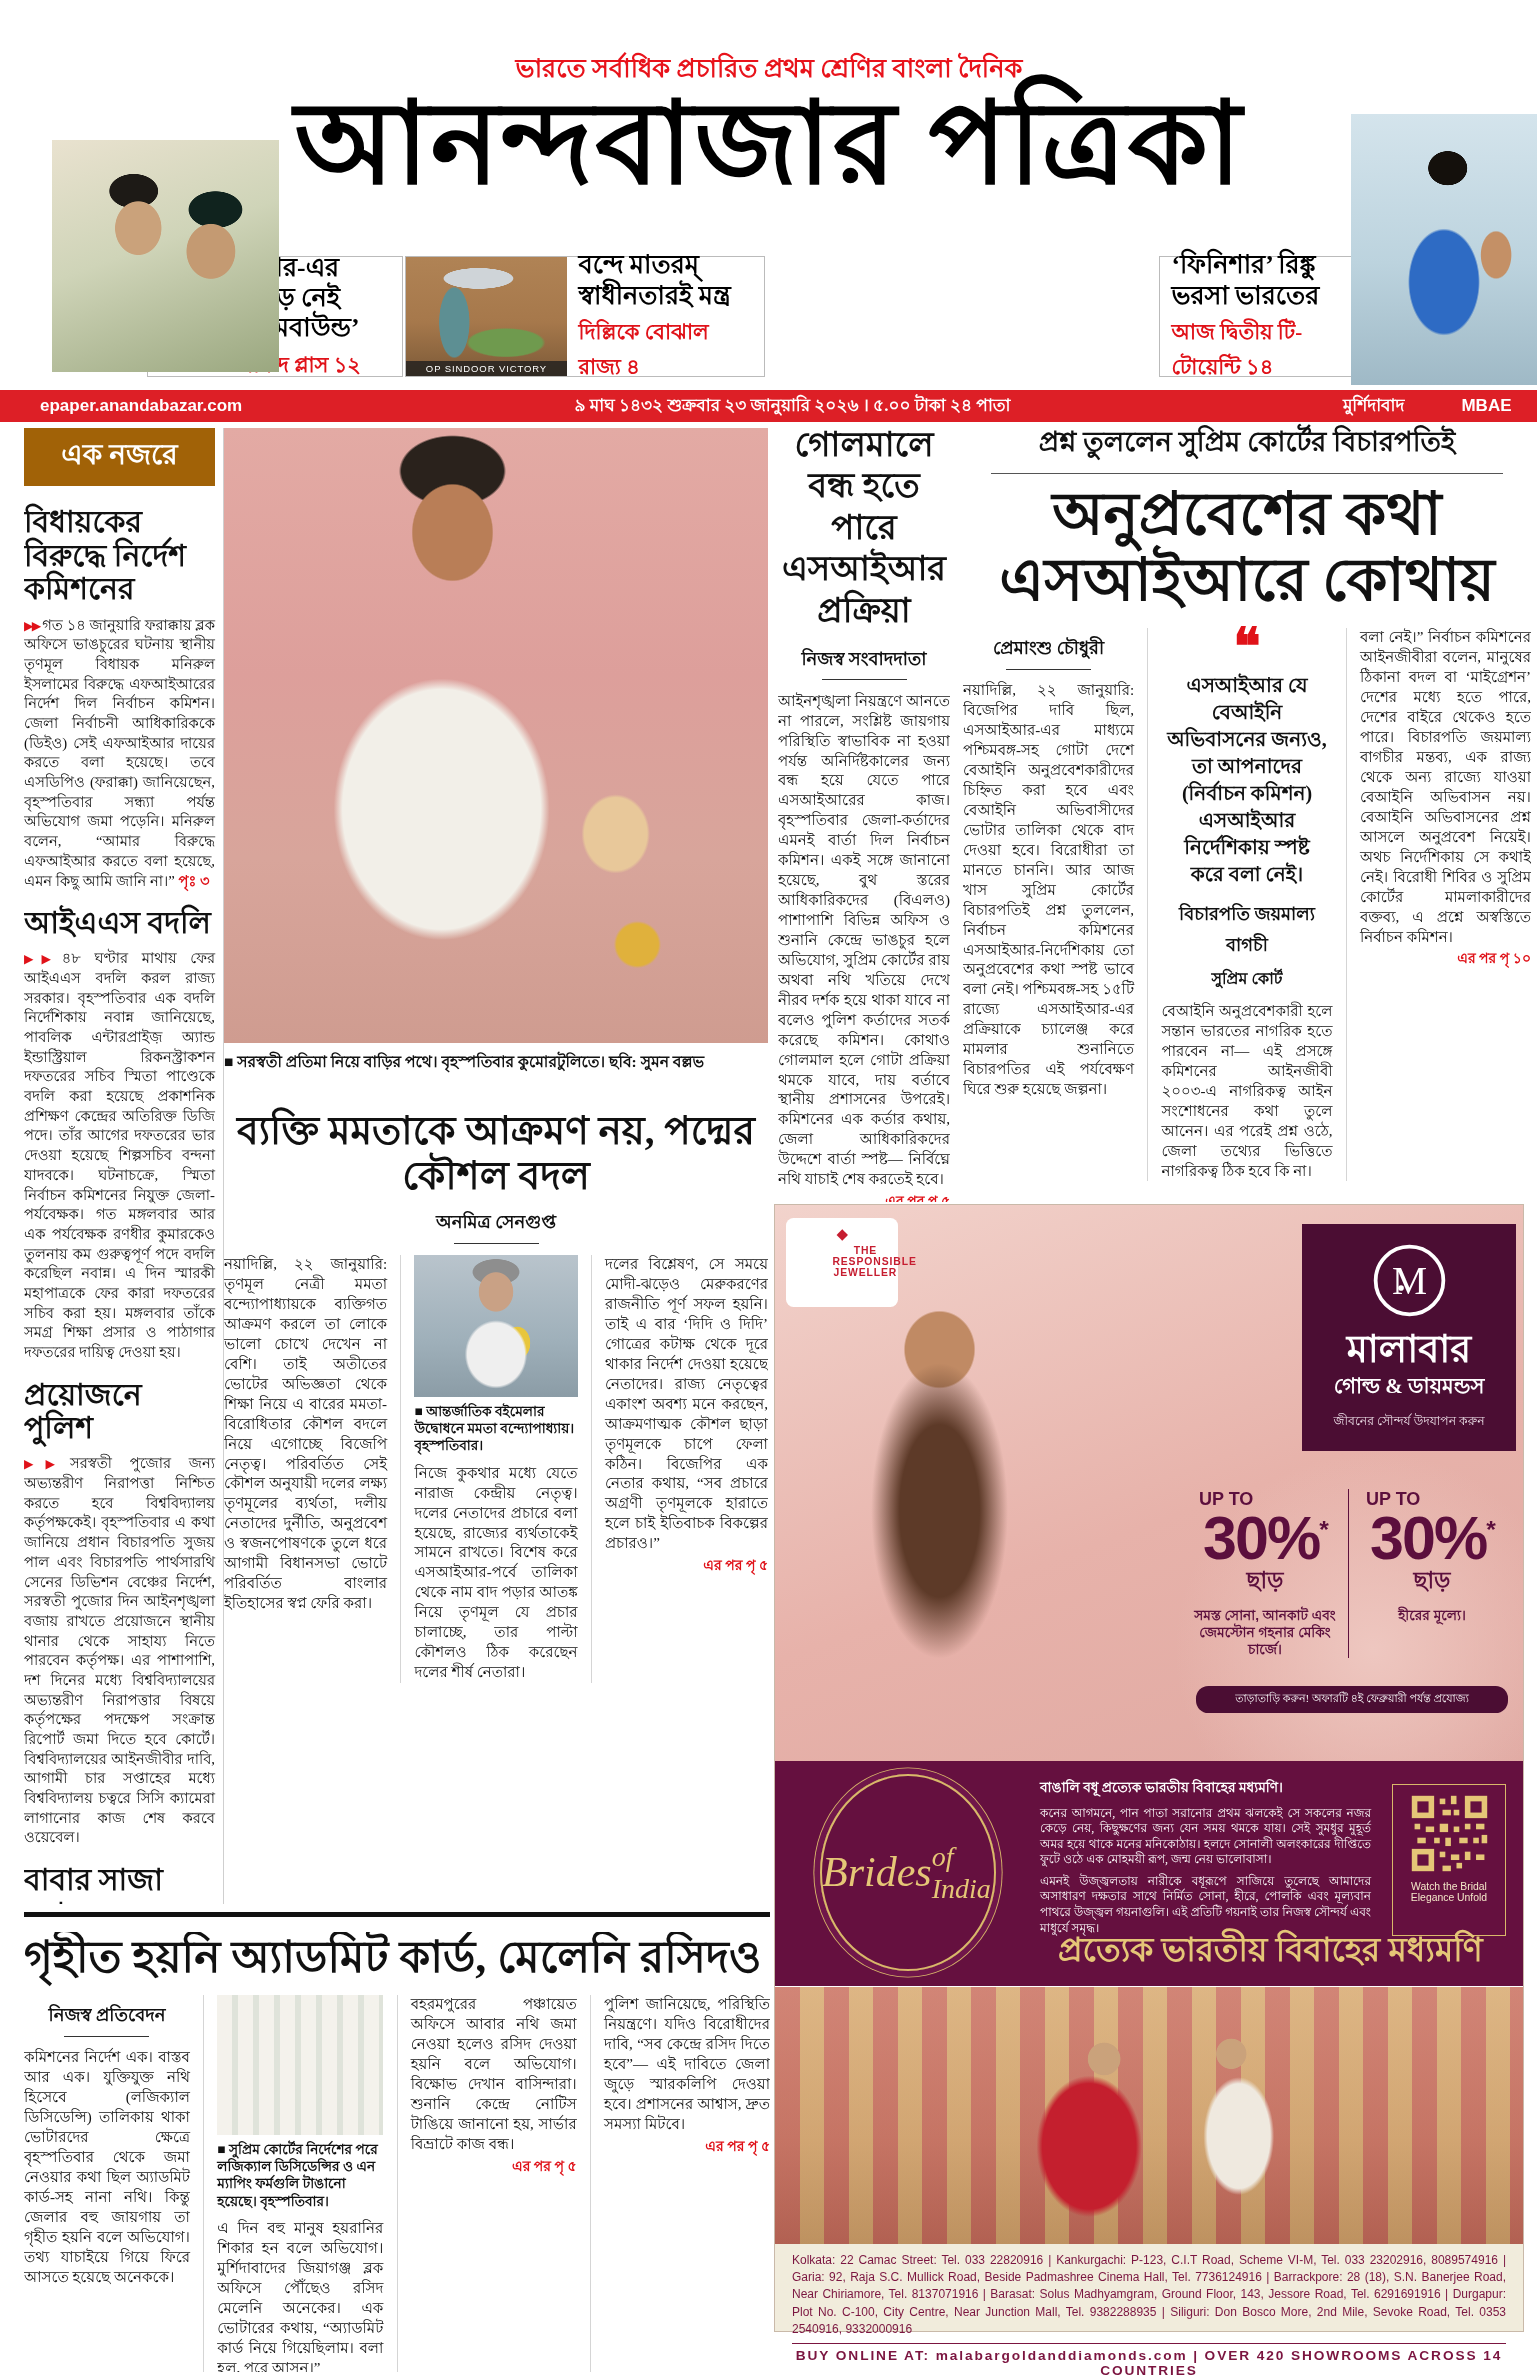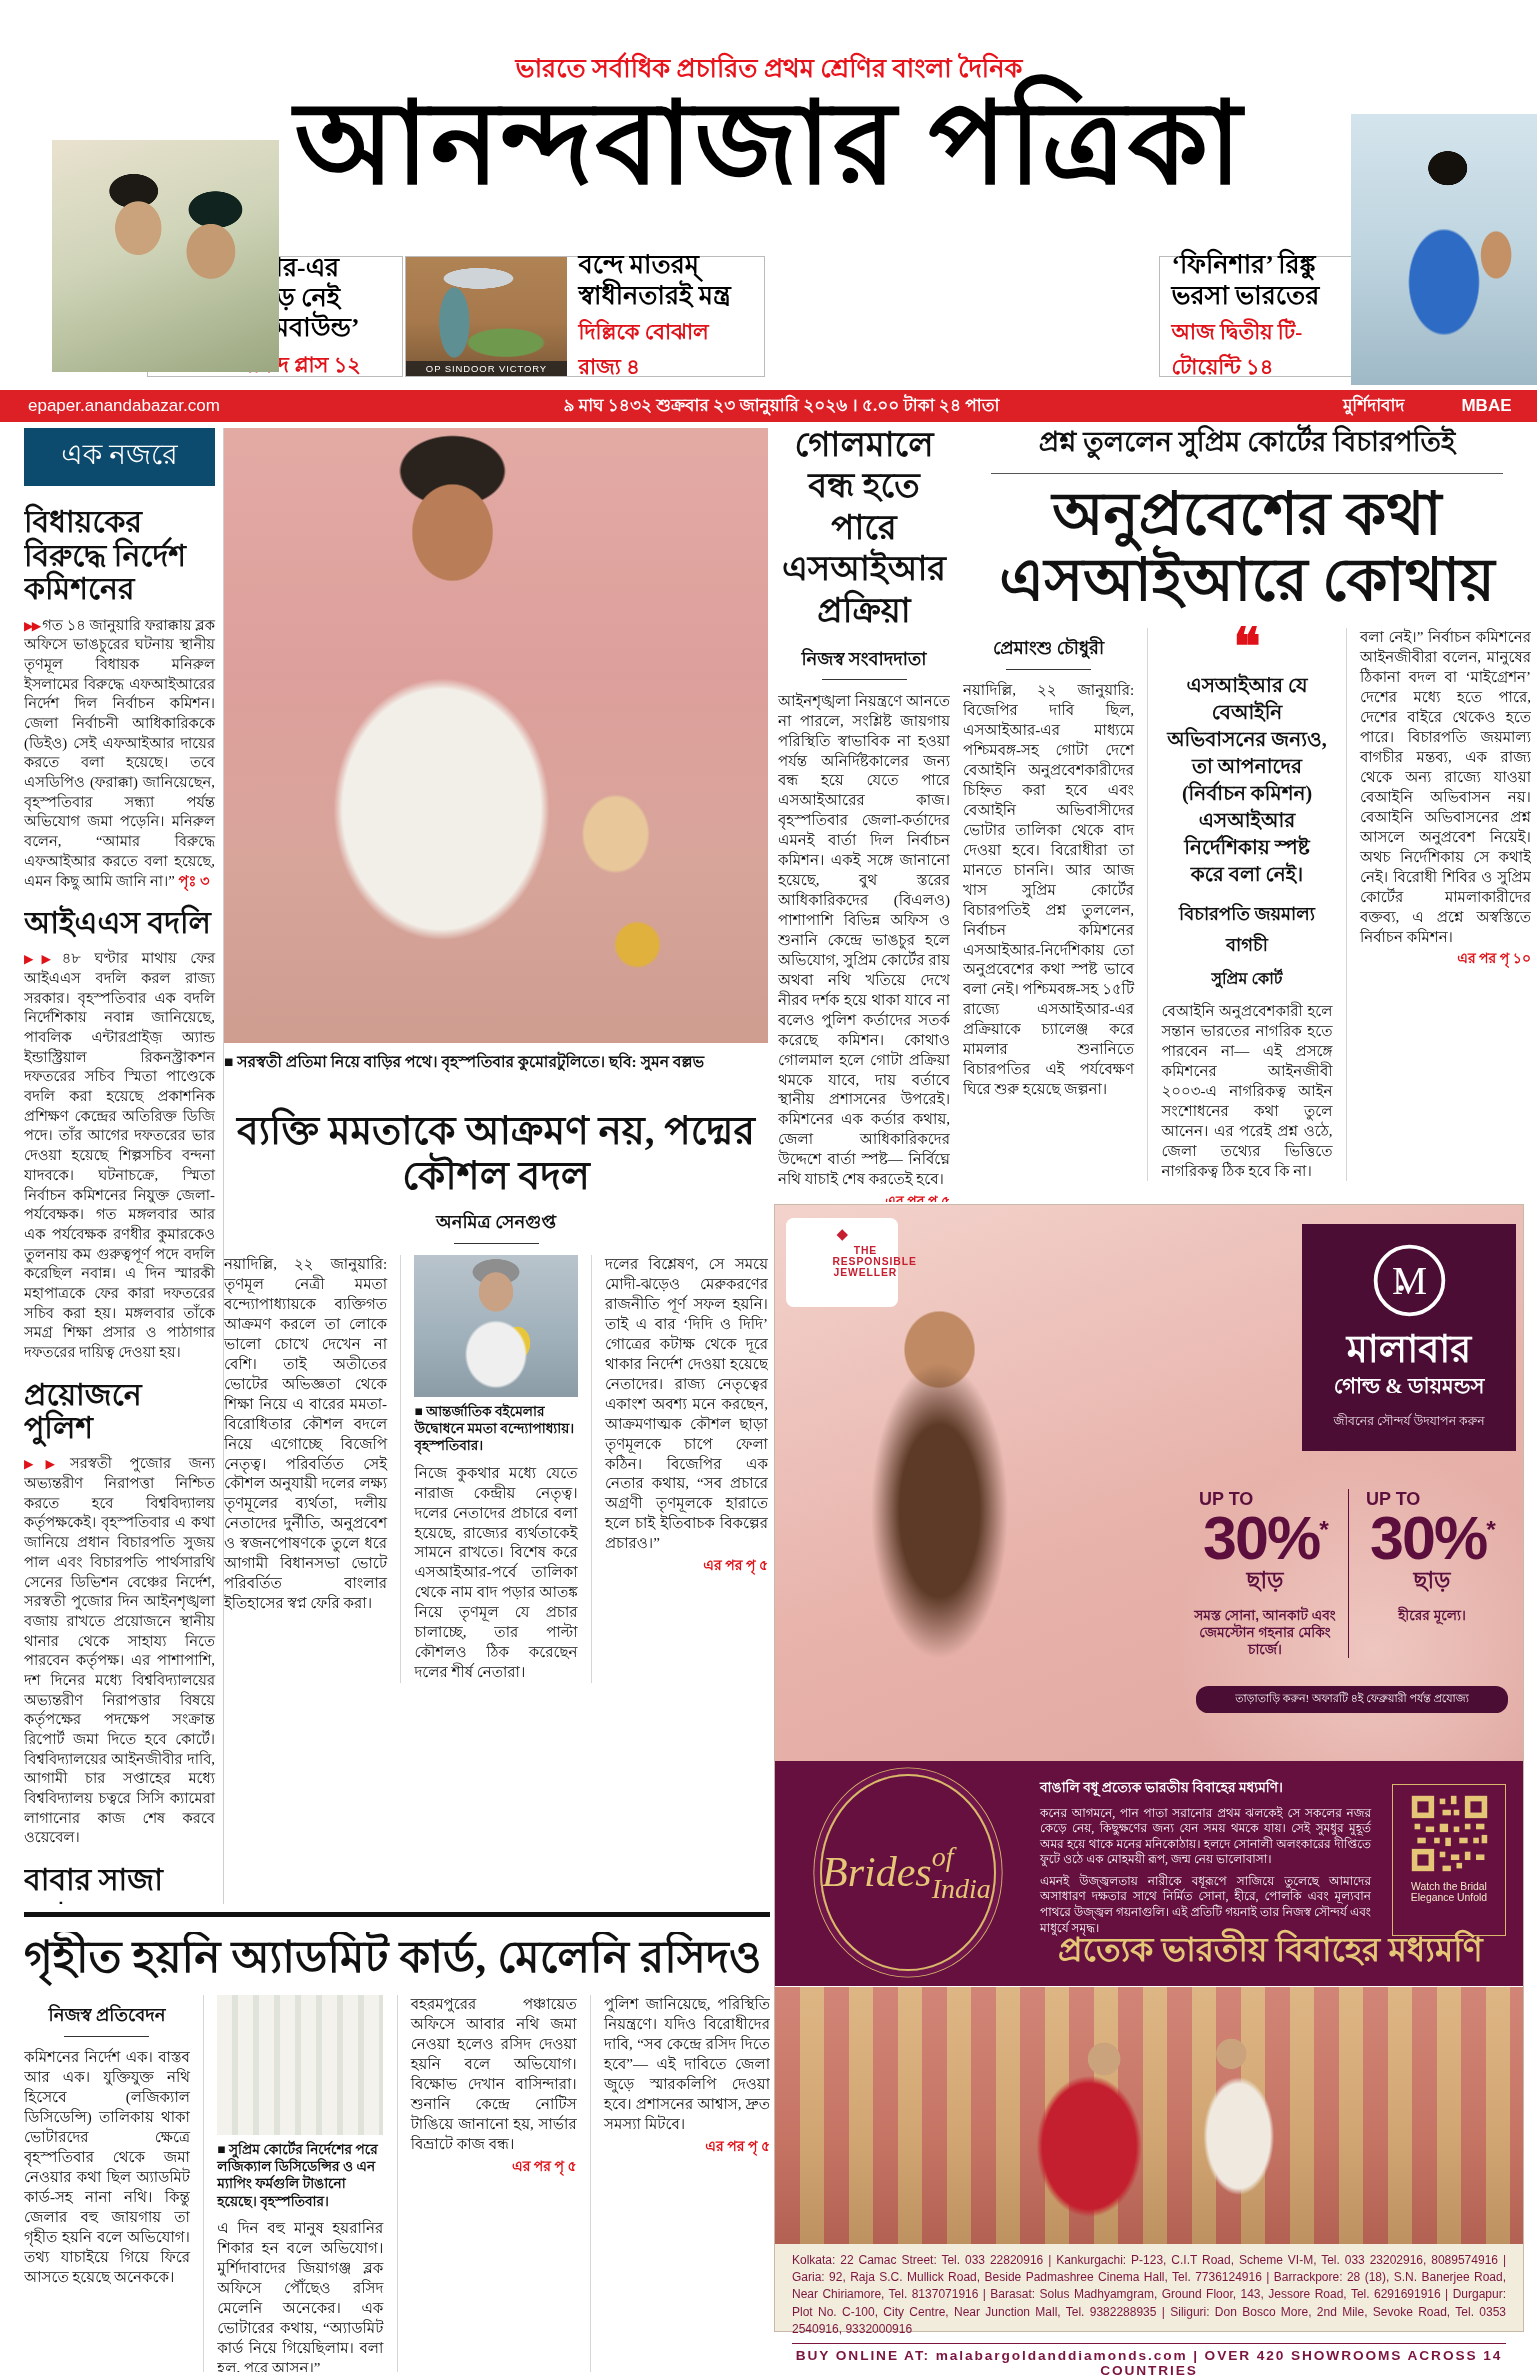"epaper.anandabazar.com" .datebar .l { font-weight: normal -> bold; margin-left: 28px -> 40px }
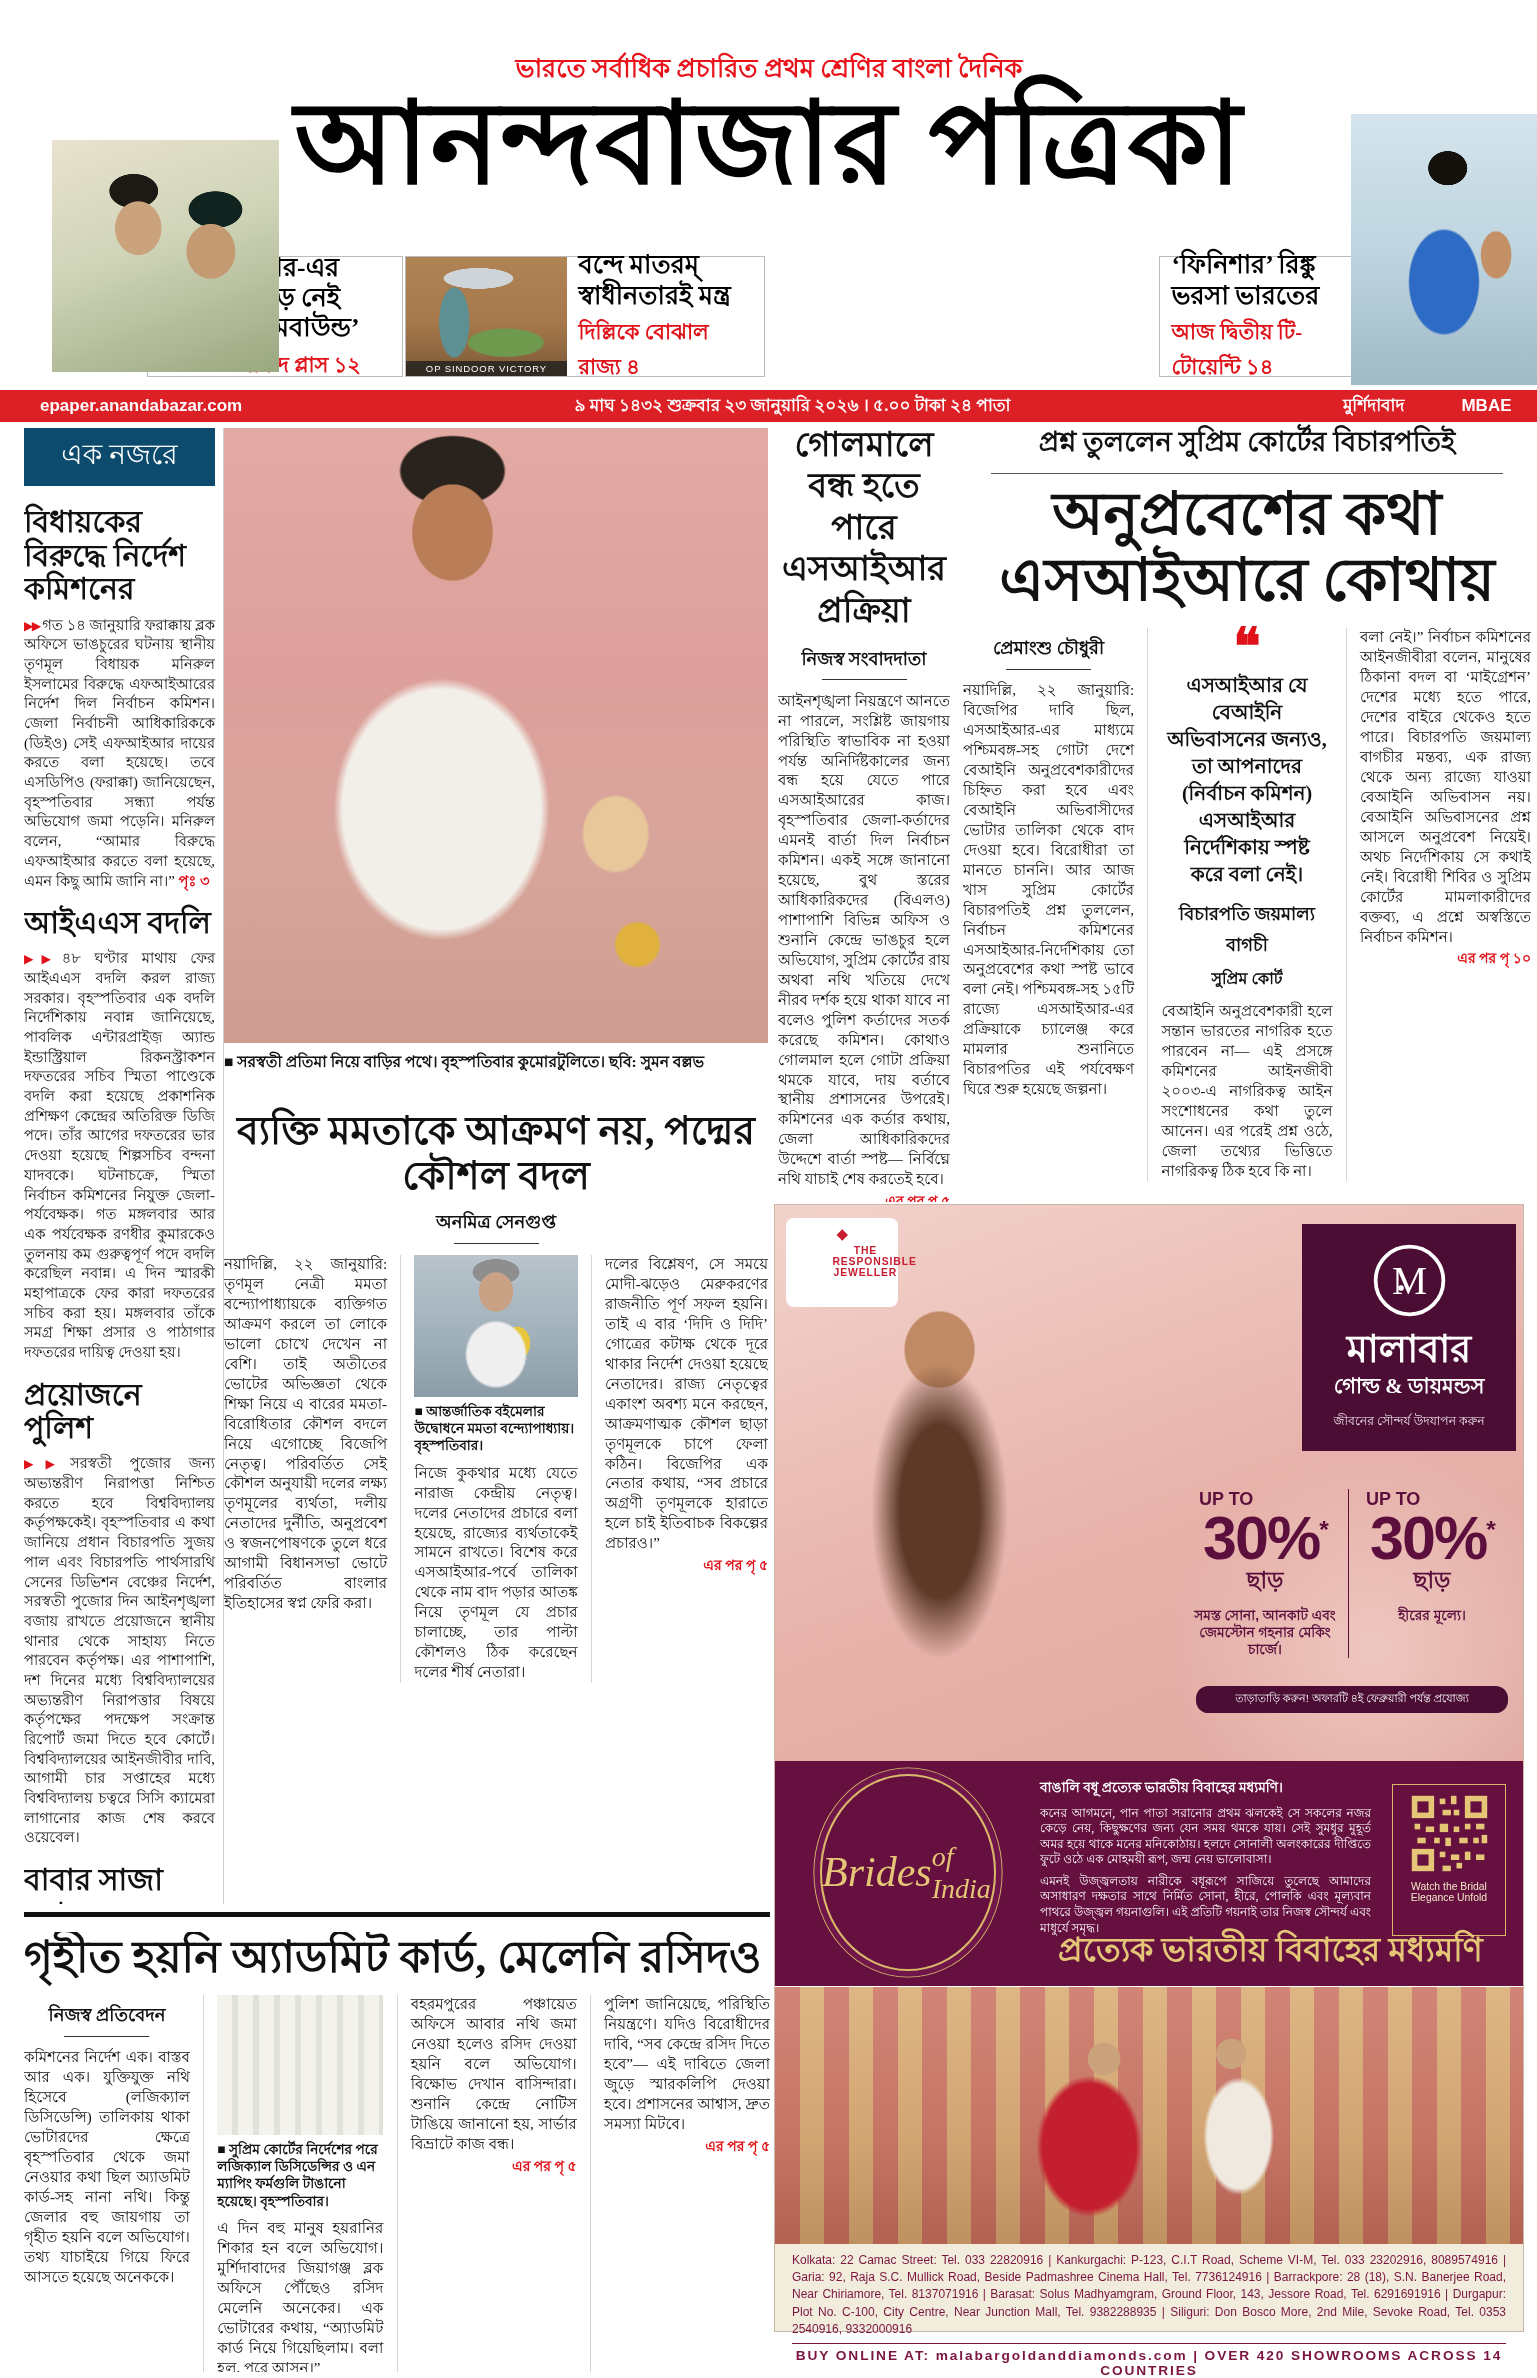"এক নজরে" .rail-h { background: #0c4a6e -> #a16207; font-weight: normal -> bold }
